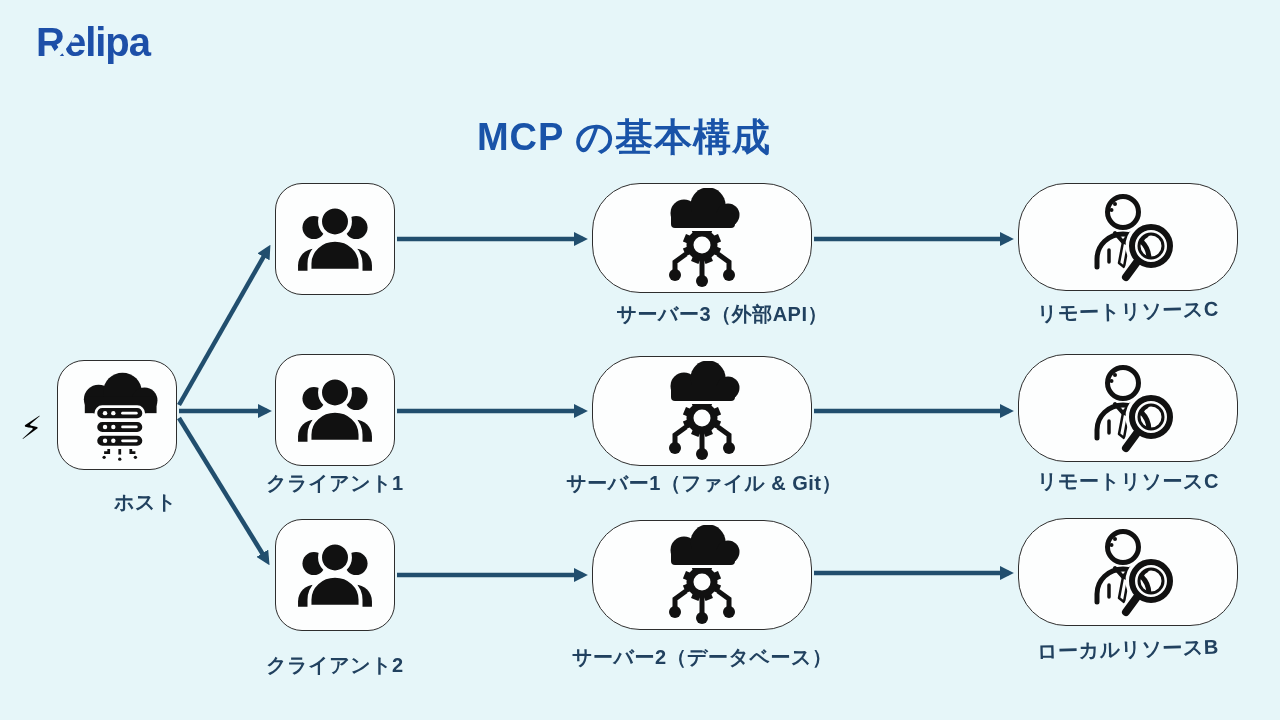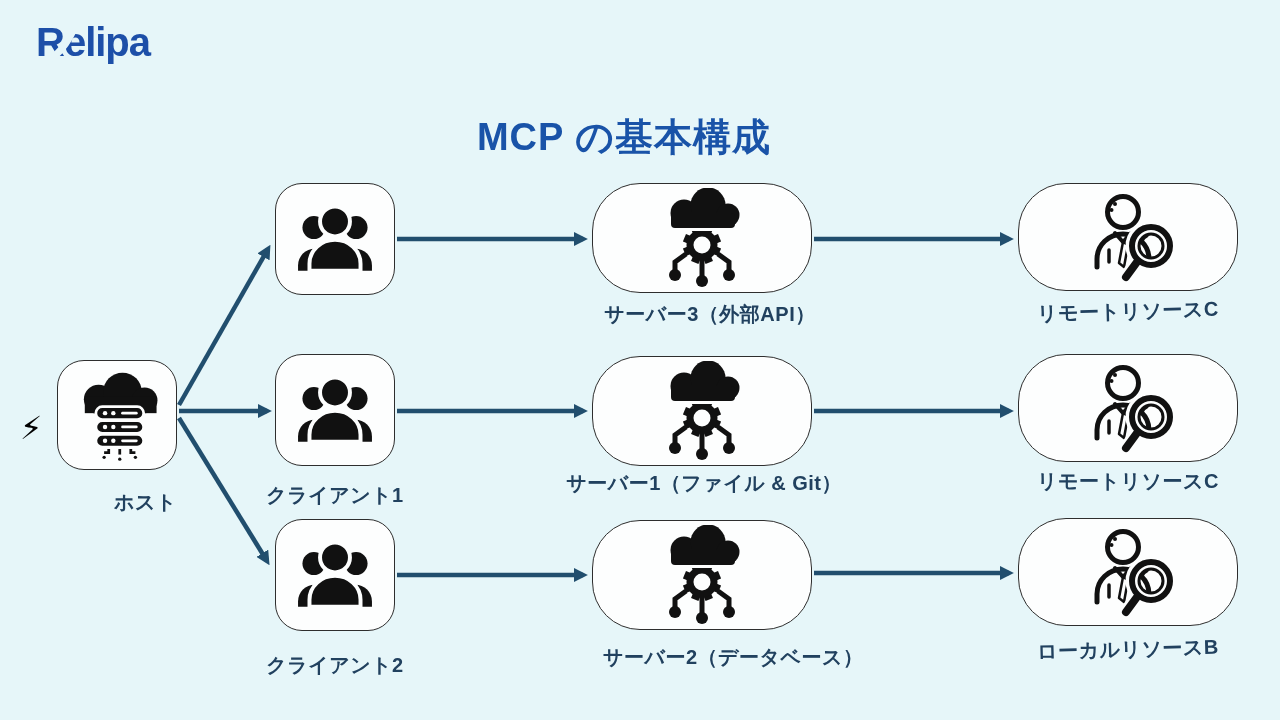"サーバー3（外部API）" div.nlabel { left: 580px -> 568px; text-align: none -> right }
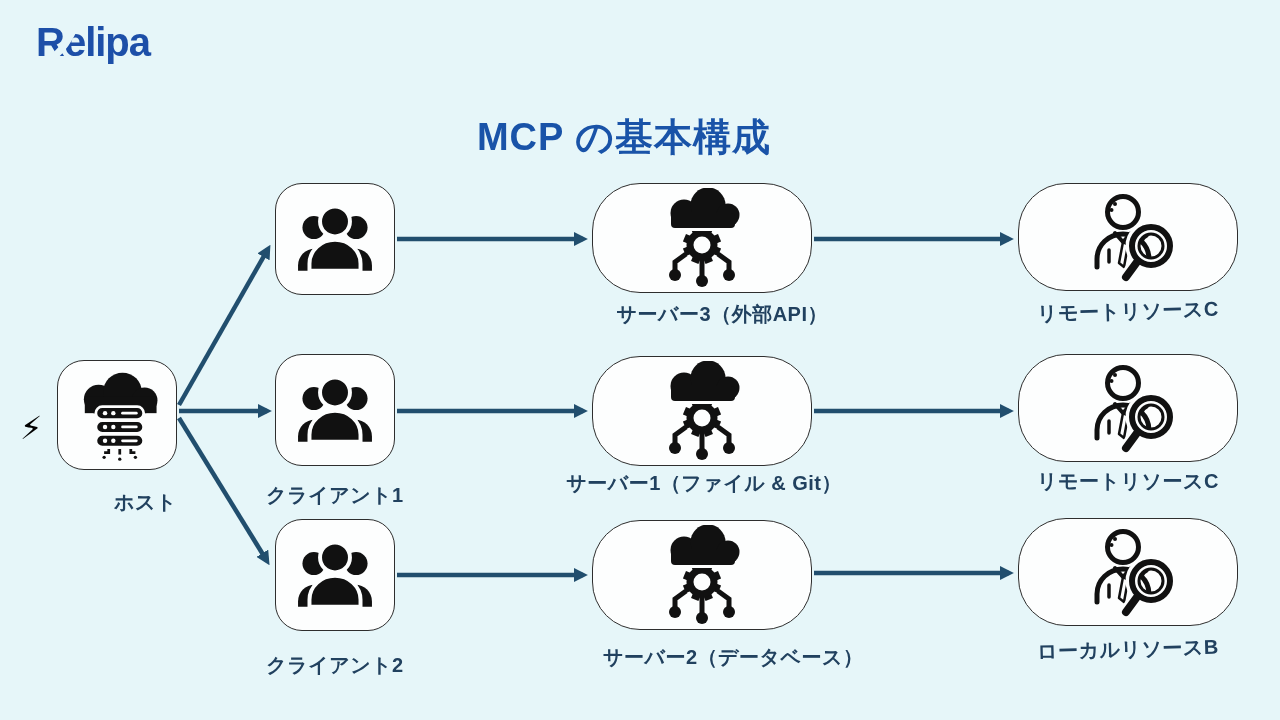"クライアント1" div.nlabel { top: 482px -> 470px }
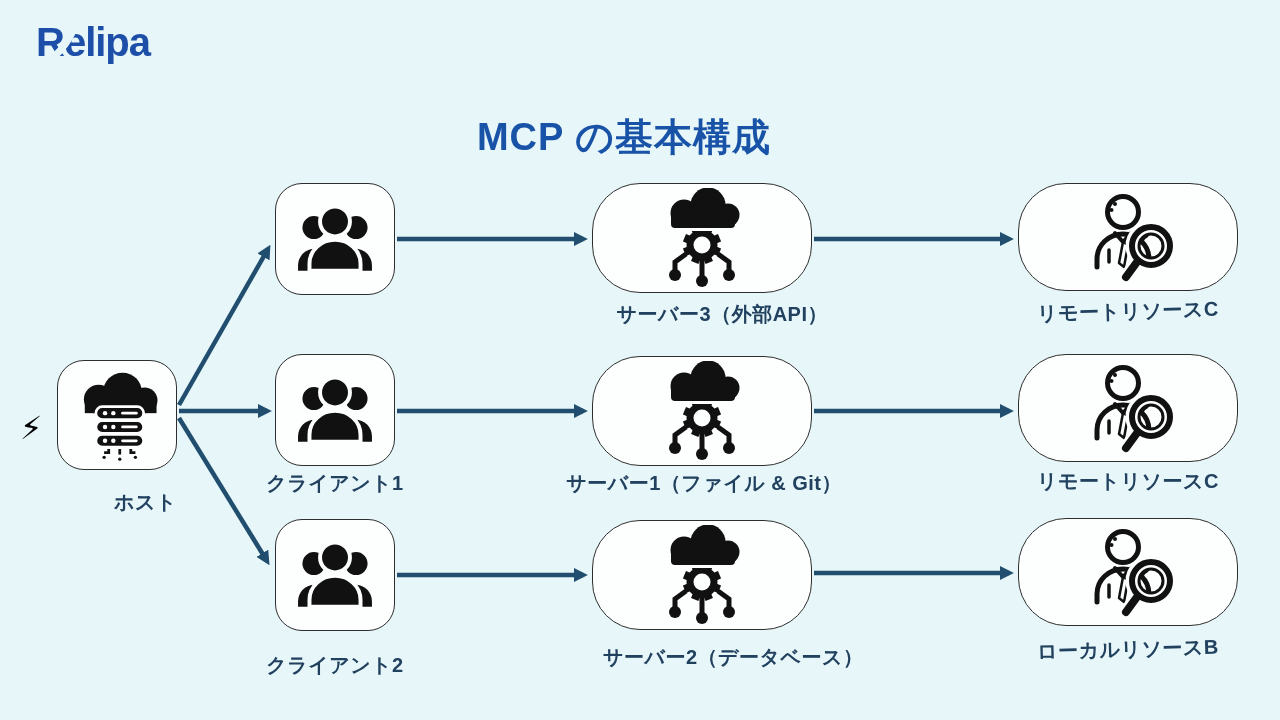"サーバー2（データベース）" div.nlabel { margin-left: 31px -> none }
